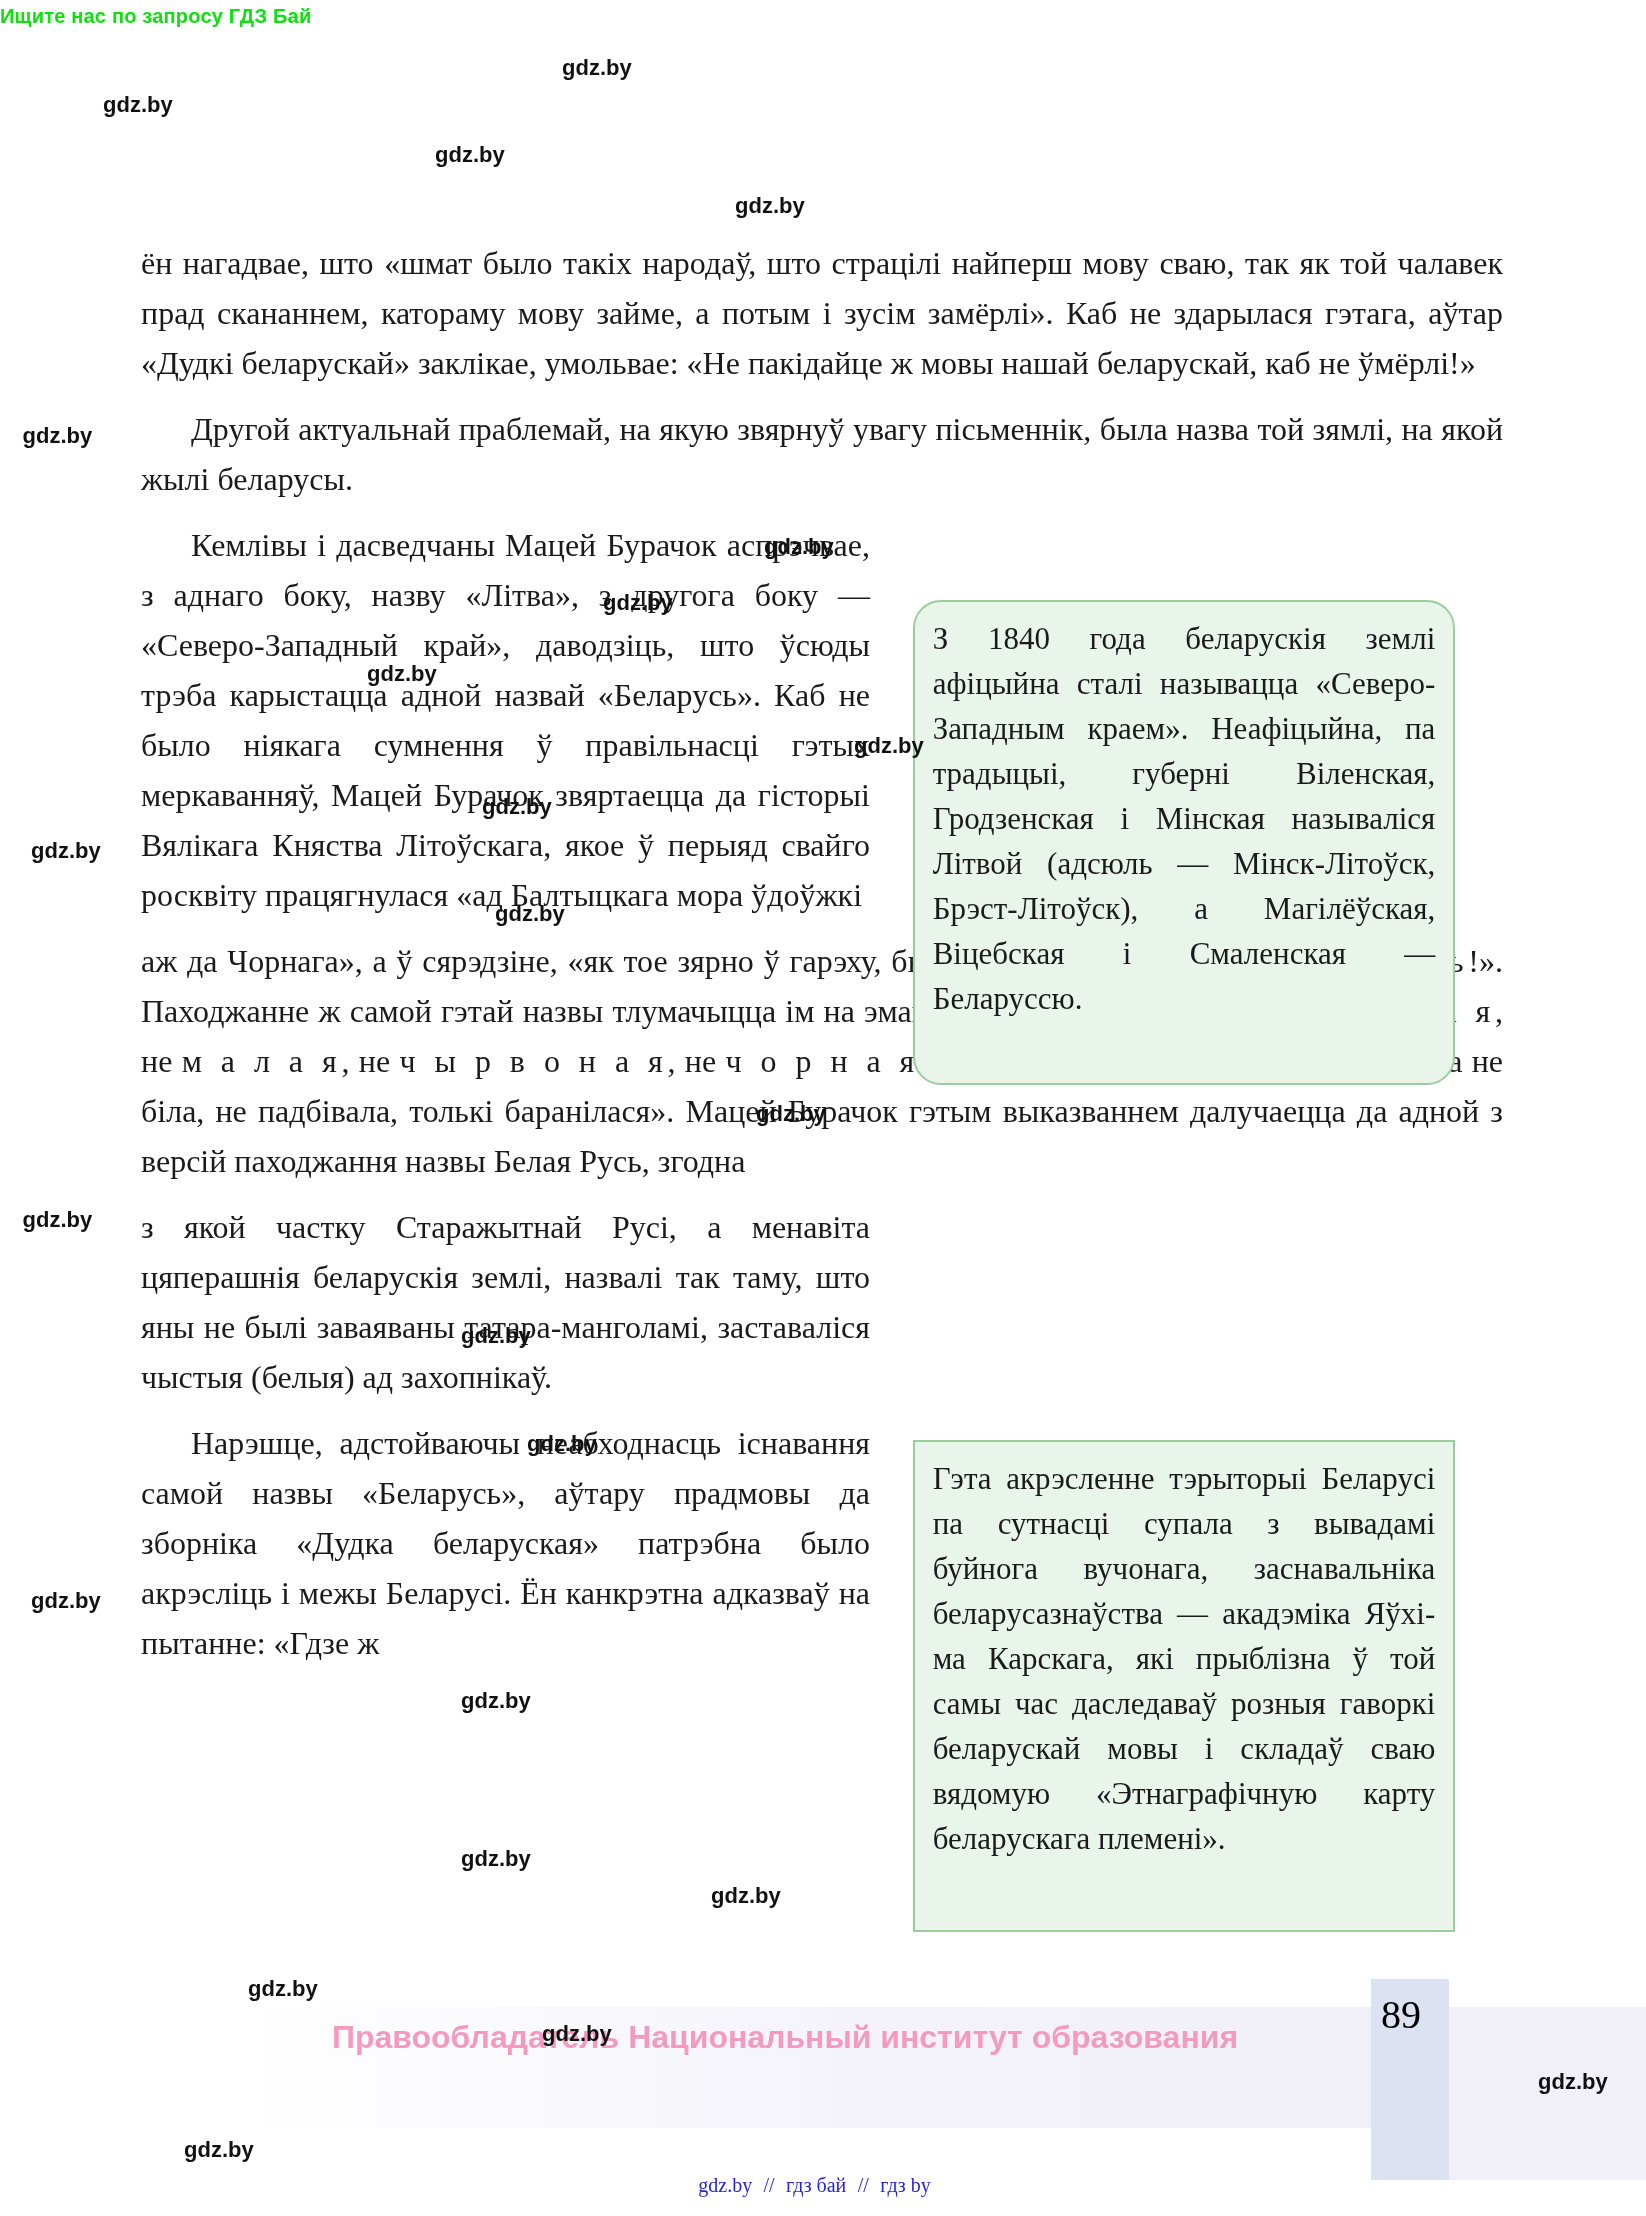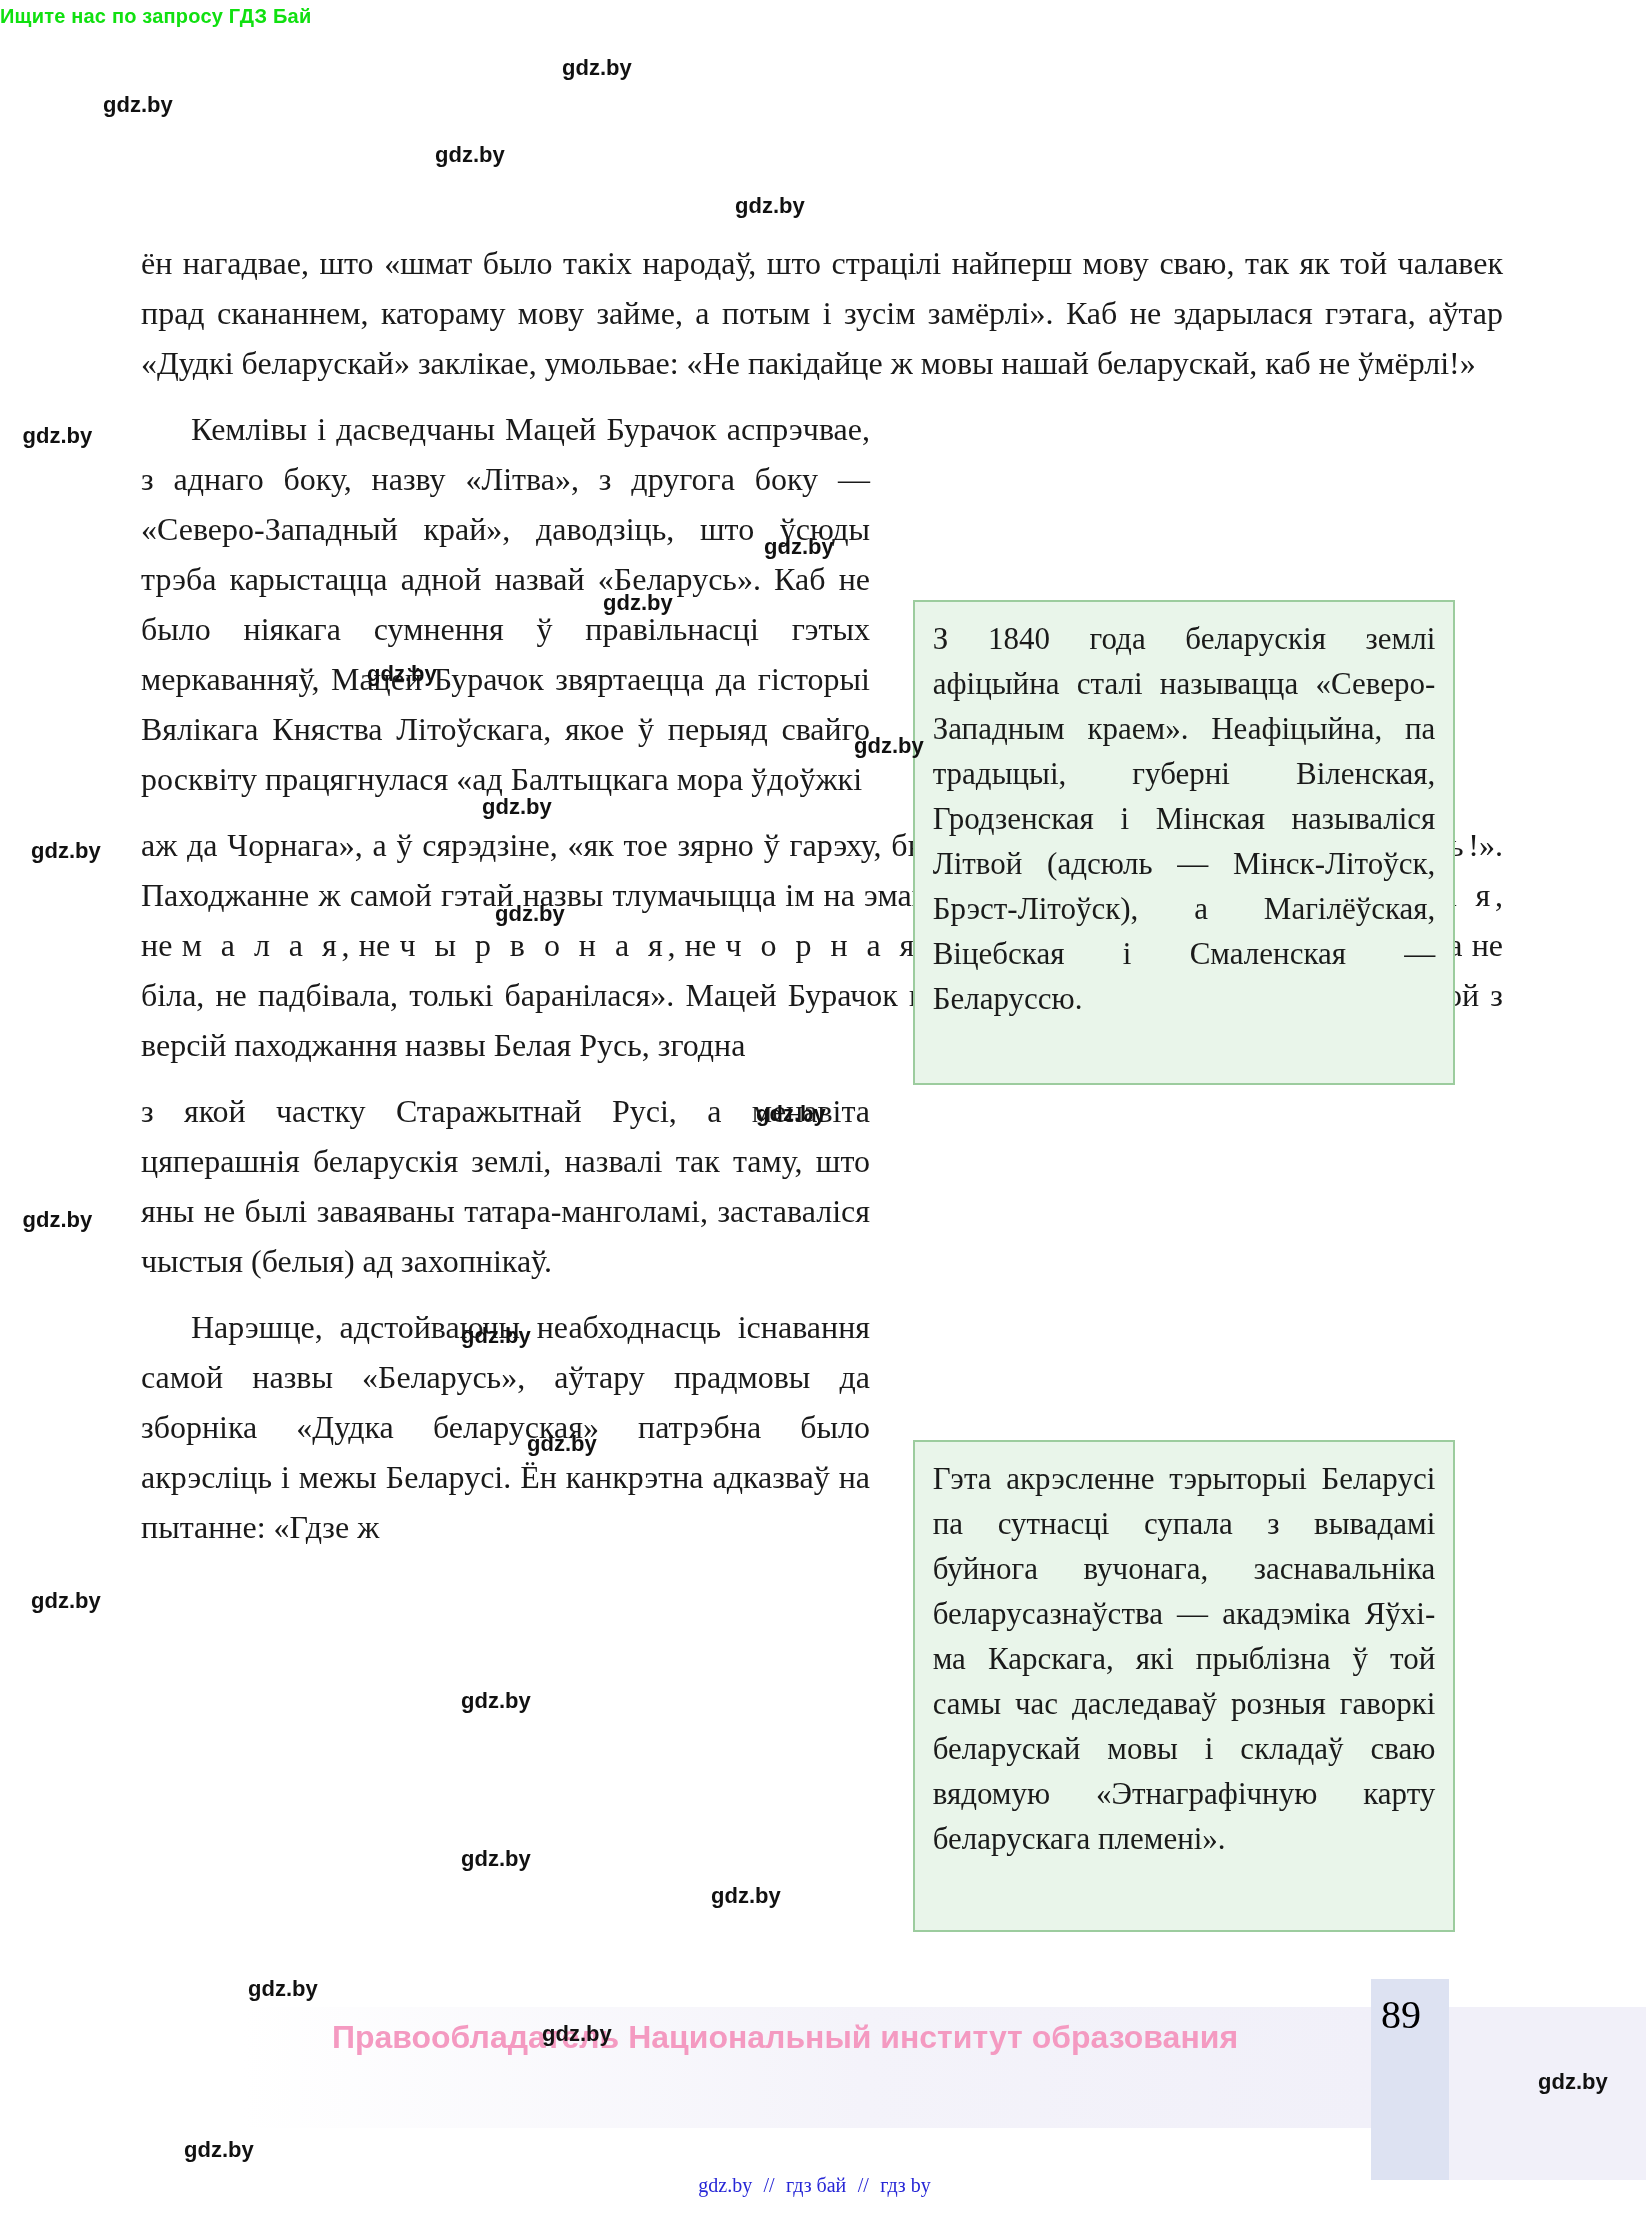"Другой актуальнай праблемай, на якую" p.para { html: none -> <p>Другой актуальнай праблемай, на якую звярнуў увагу пісьмен­нік, была назва той зямлі, на якой жылі беларусы.</p> }
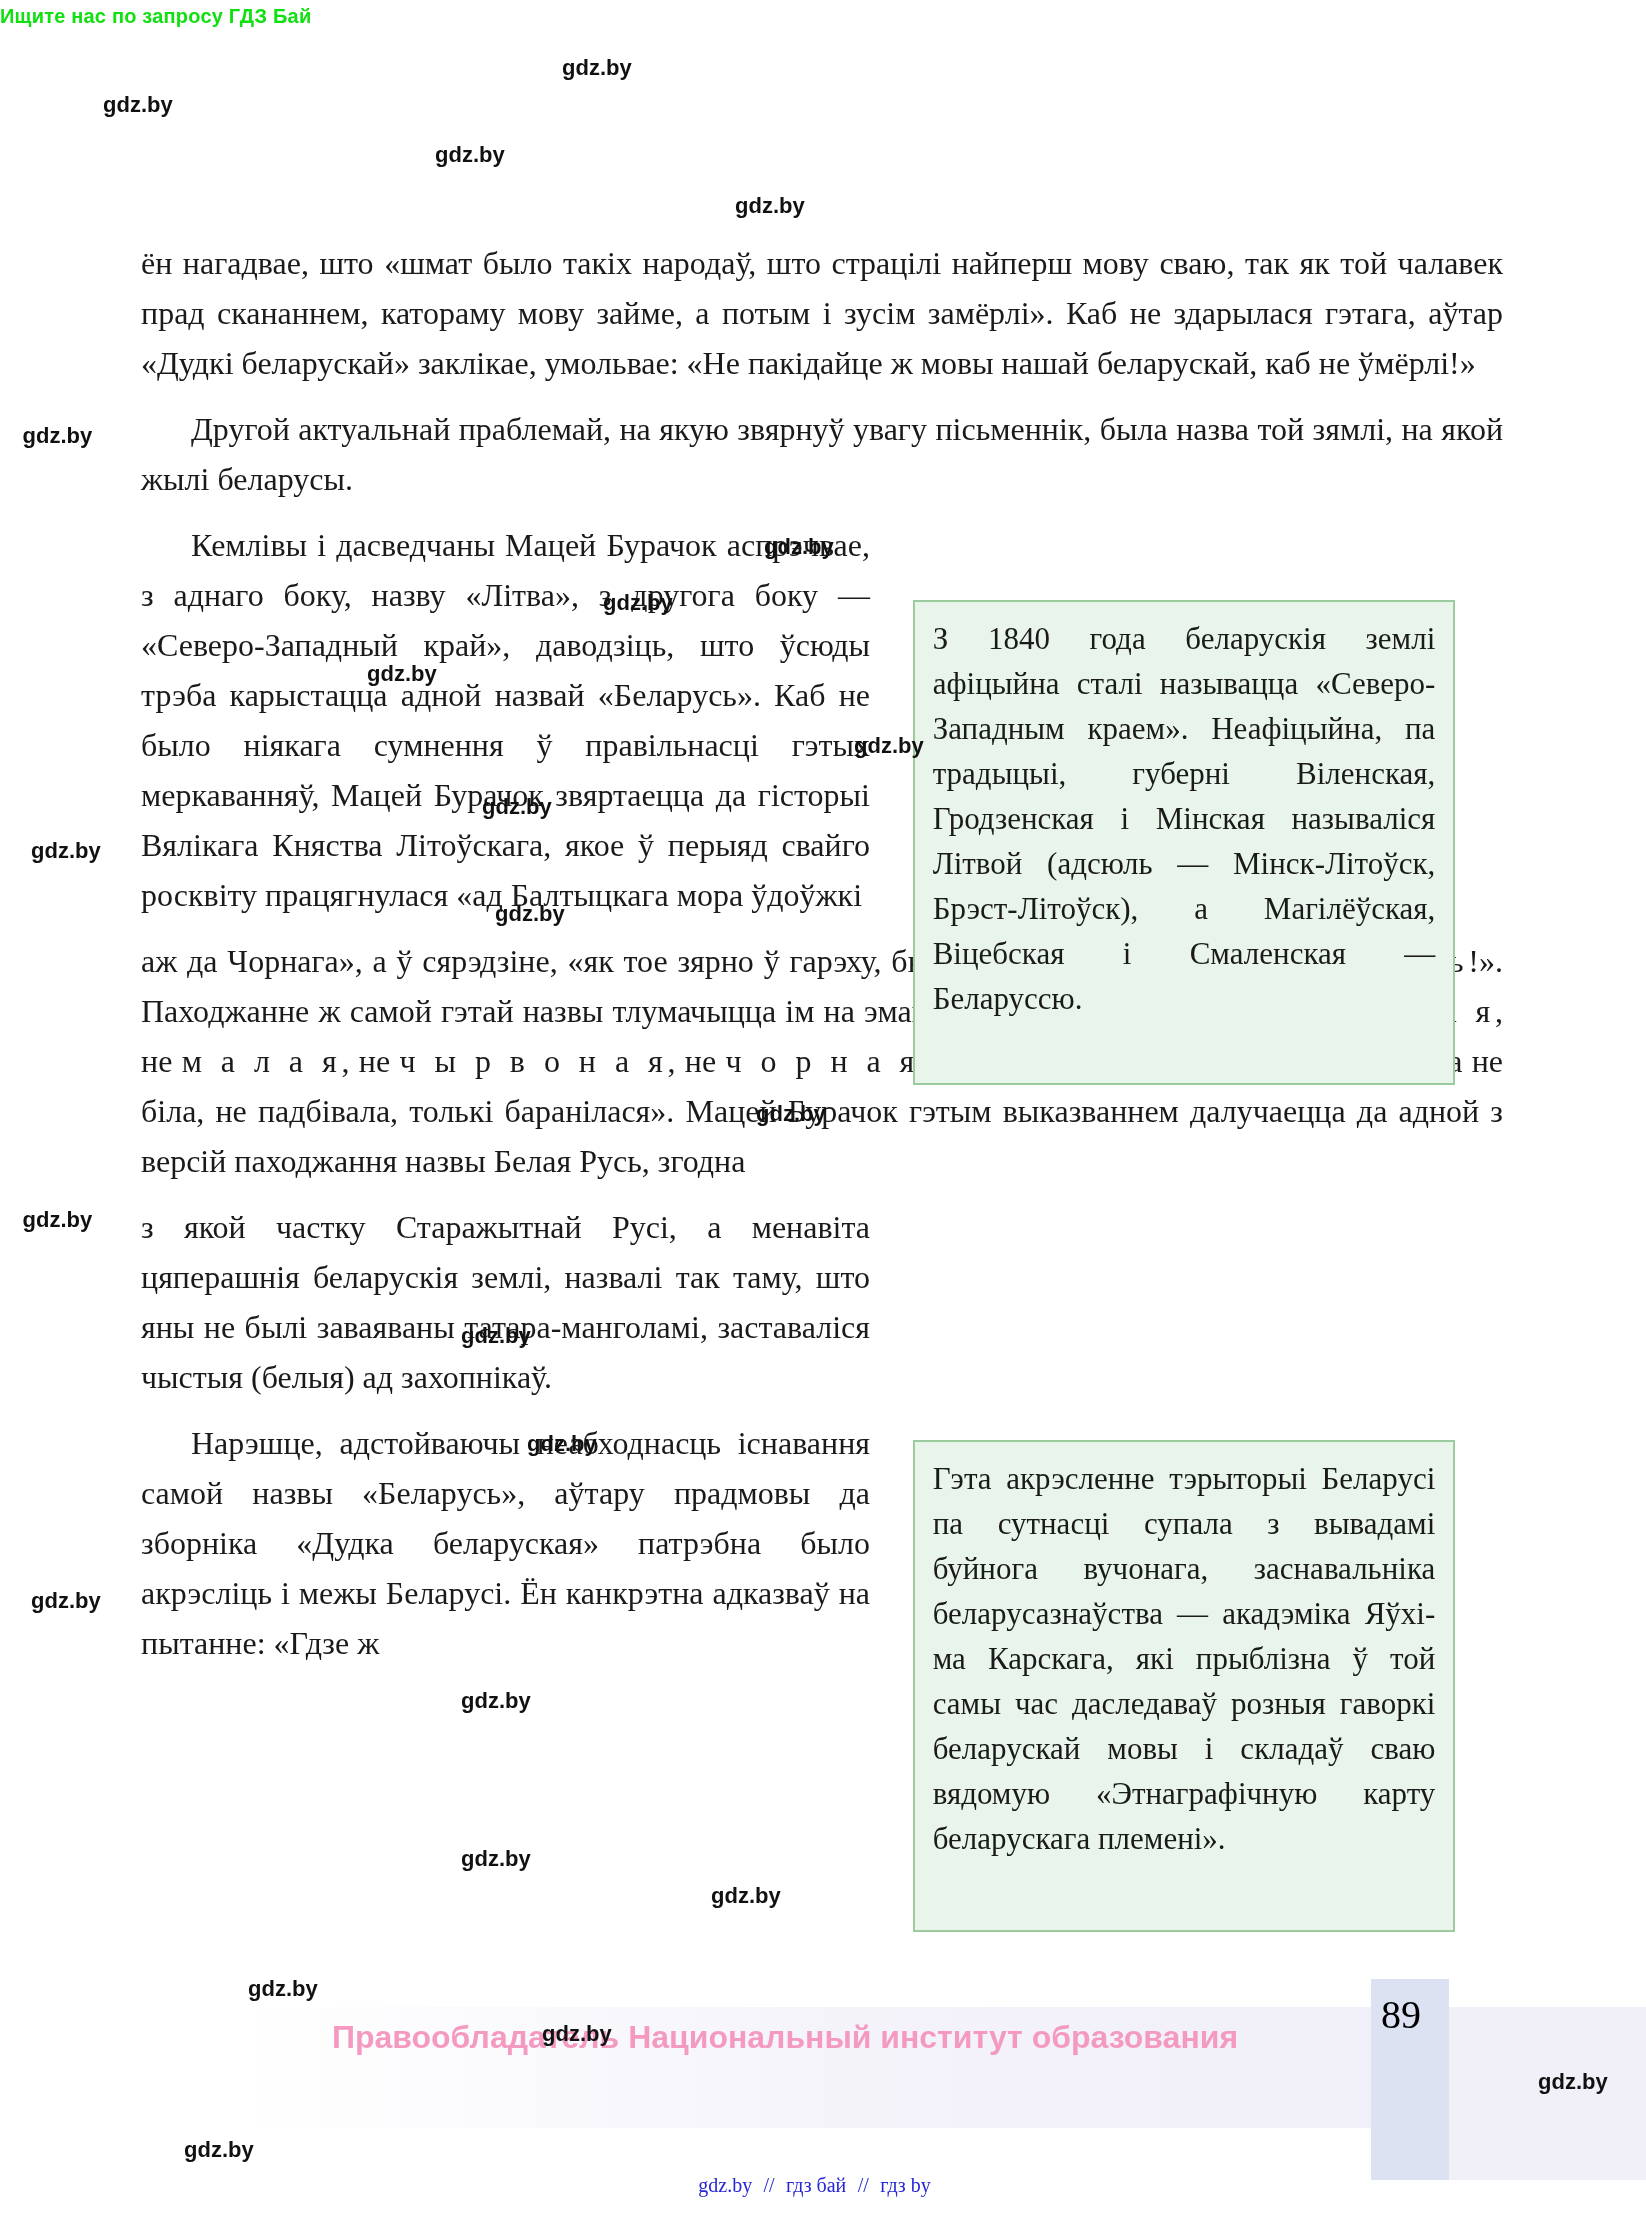"З 1840 года беларускія землі" #note-box-1 { border-radius: none -> 28px }
